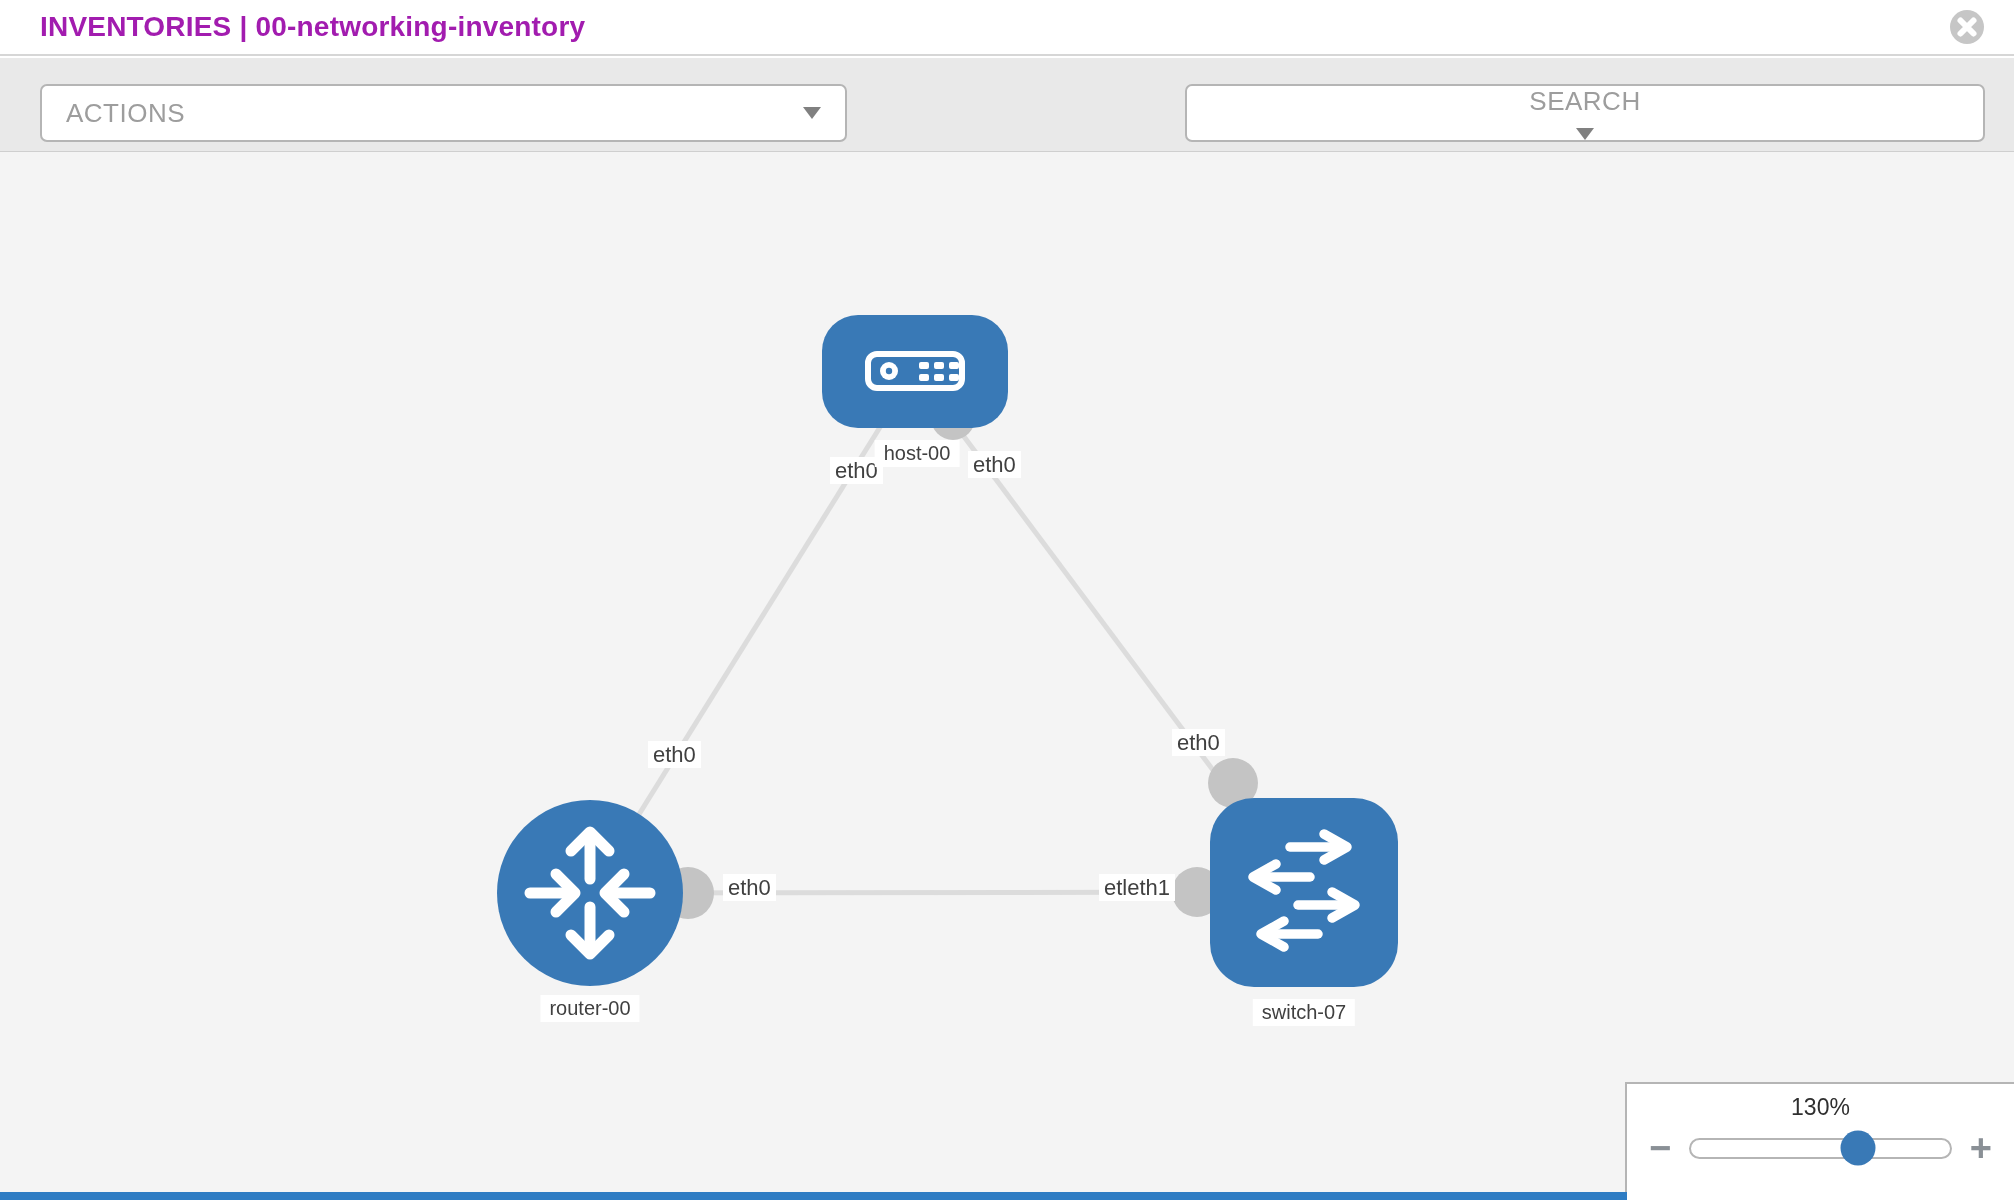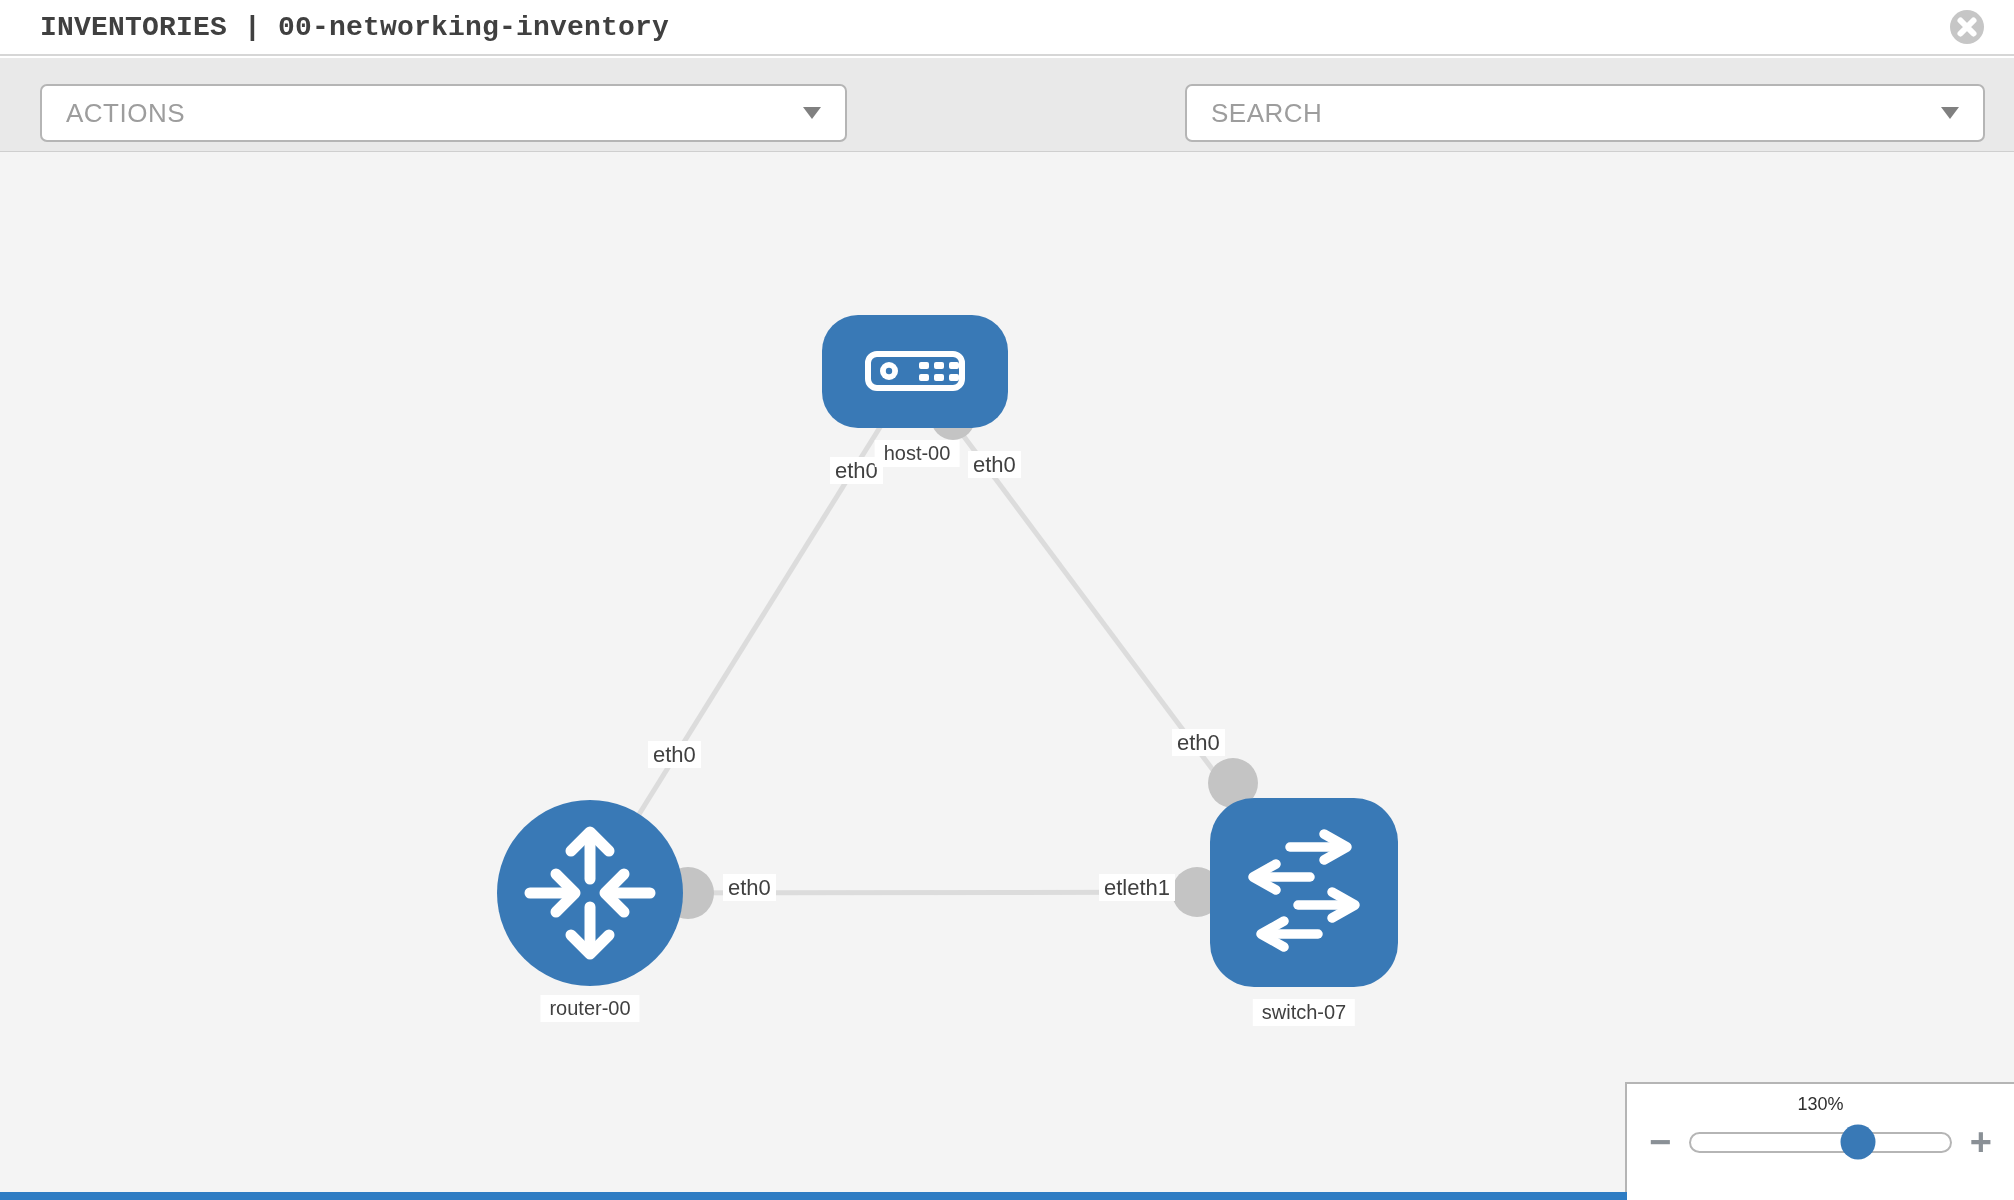"INVENTORIES | 00-networking-inventory" .page-title { color: #404040 -> #a21caf; font-family: Liberation Mono, monospace -> none }
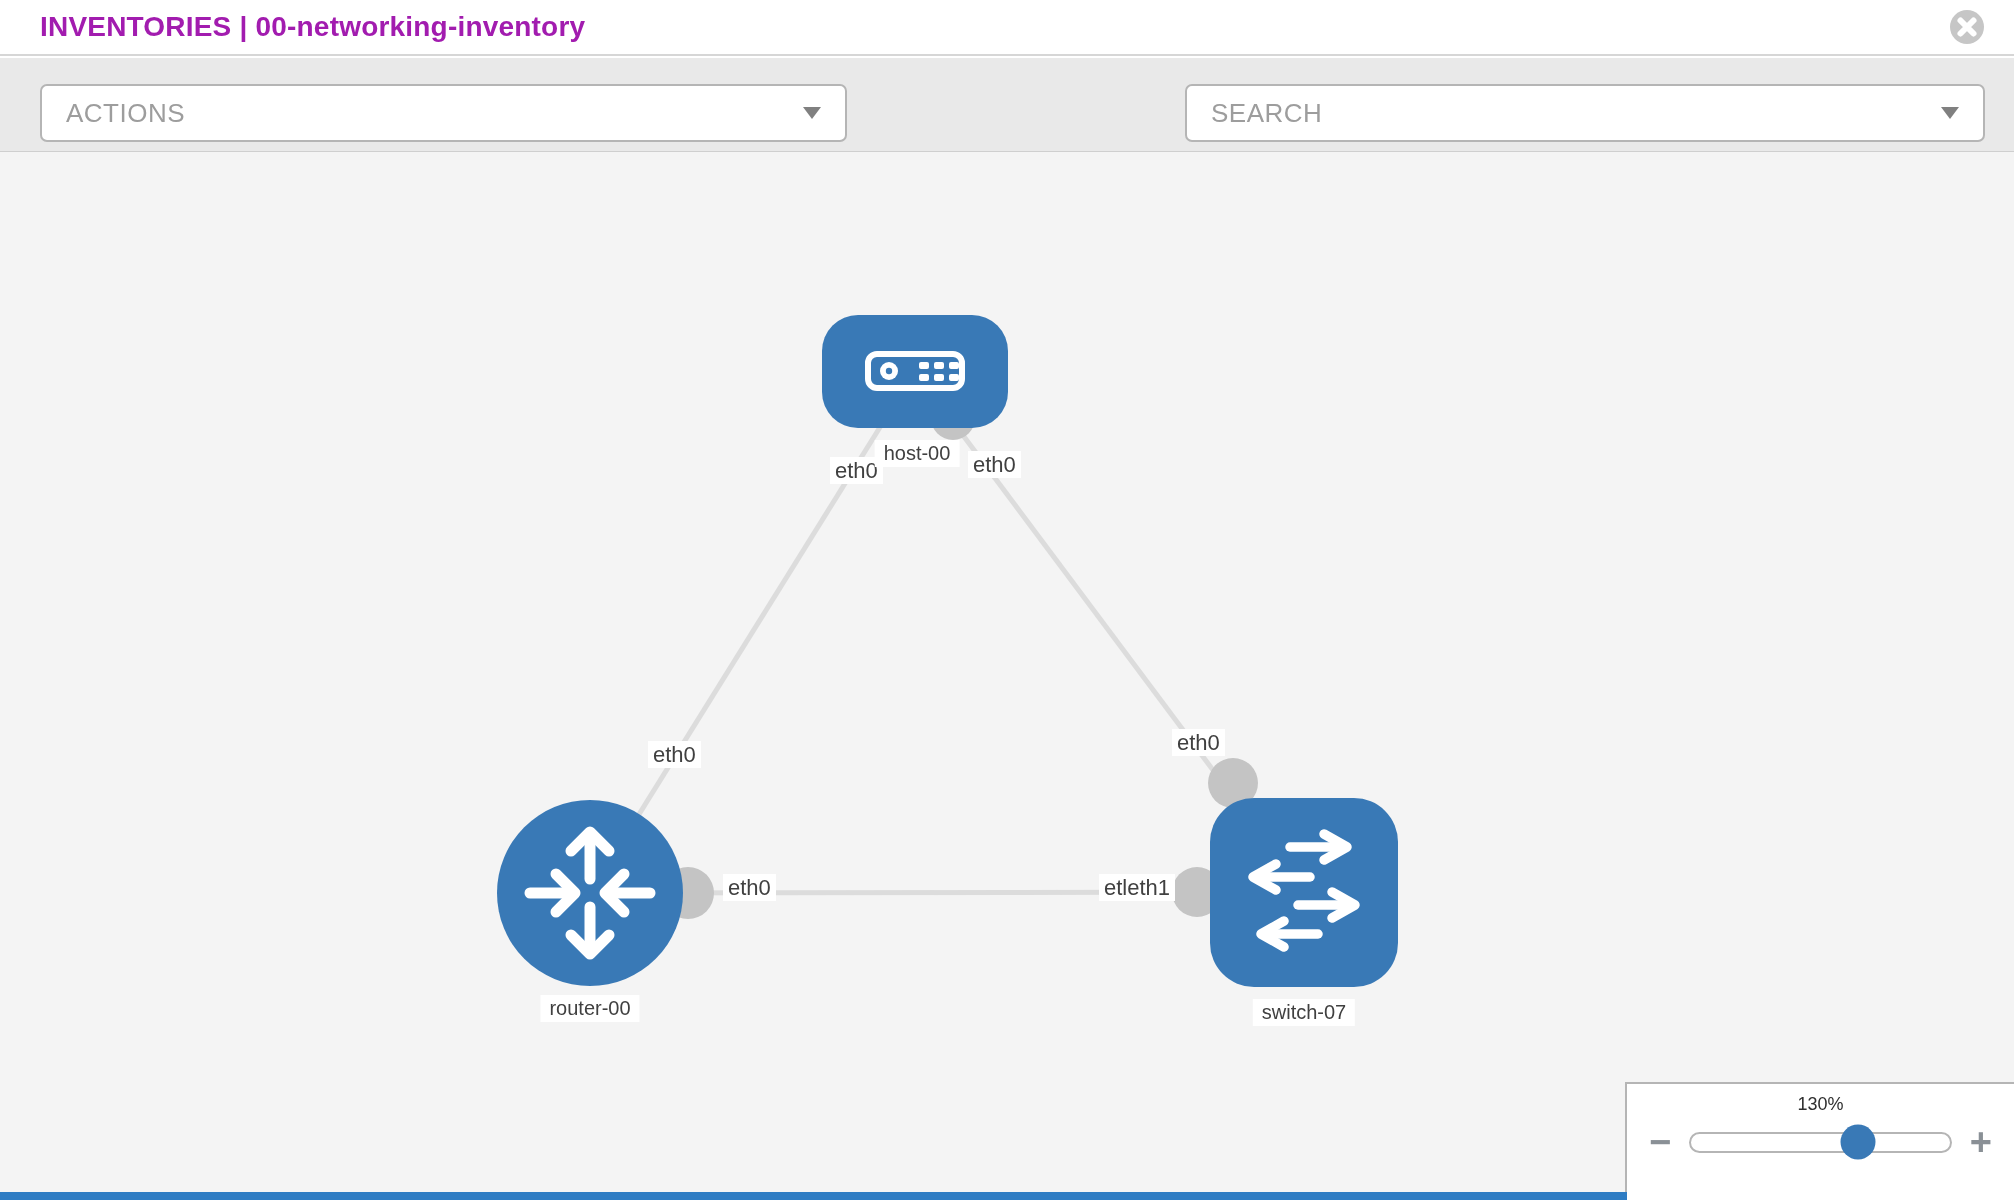"SEARCH" .dd-search { flex-direction: none -> column }
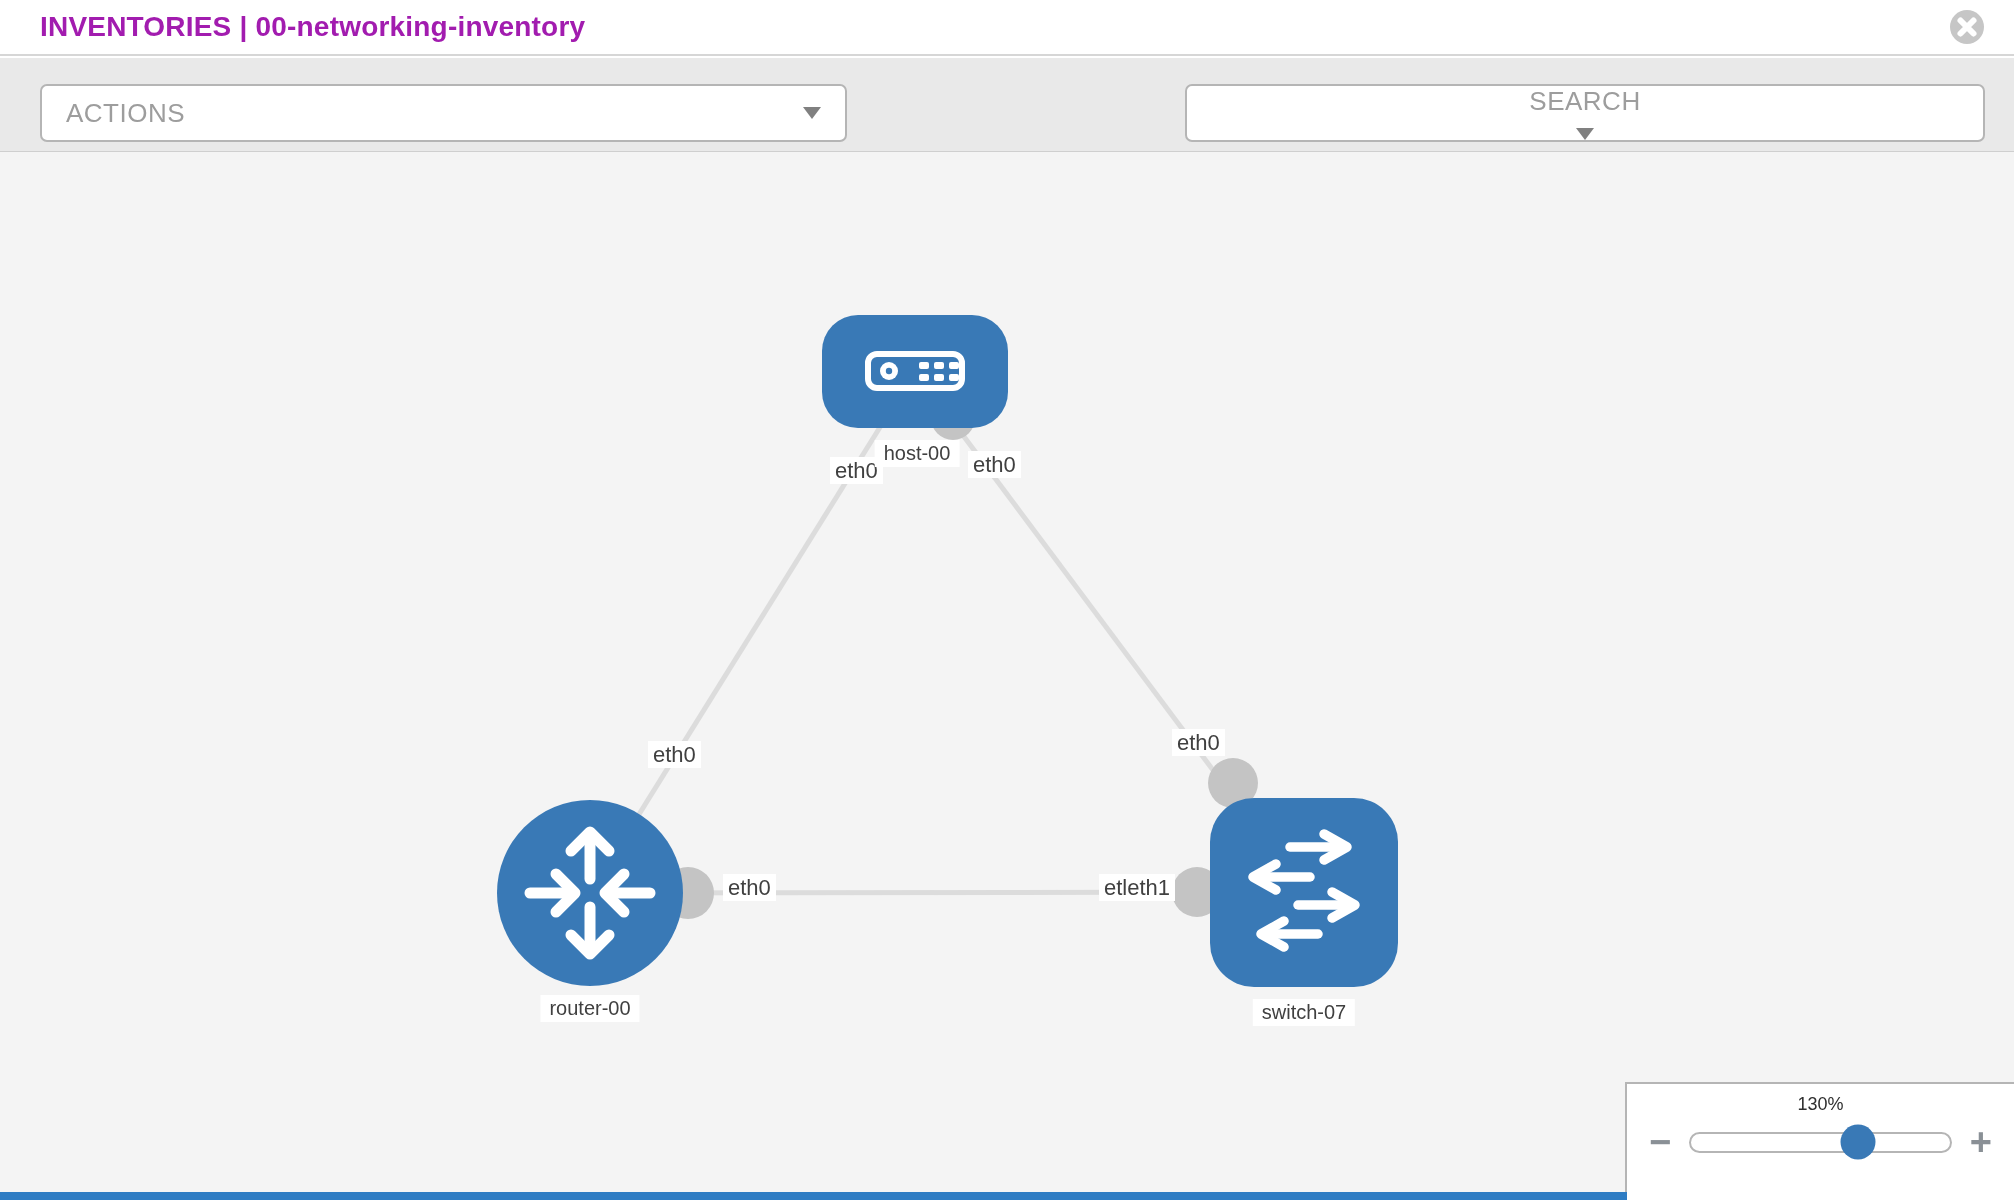"130%" .zoom-level { font-size: 18px -> 23px }
